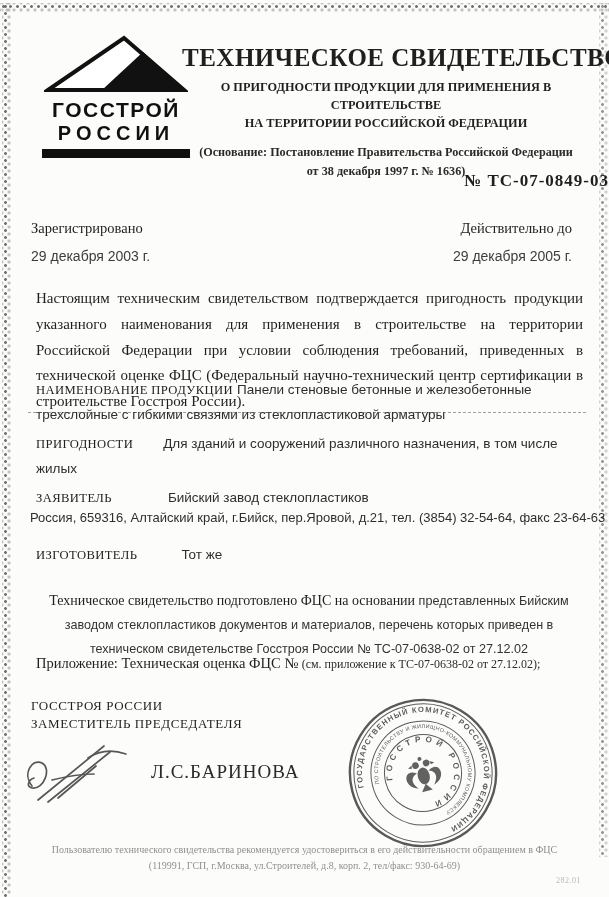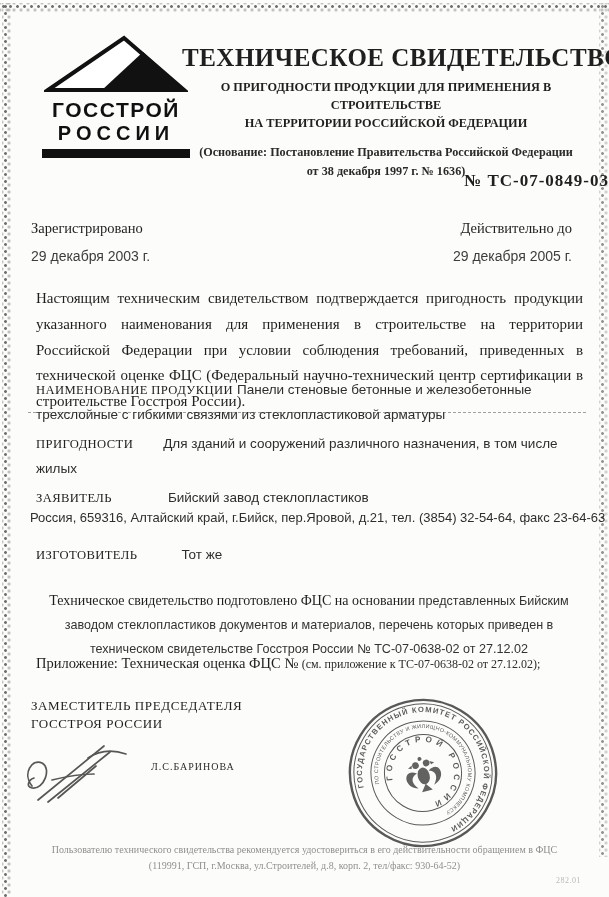"ЗАМЕСТИТЕЛЬ ПРЕДСЕДАТЕЛЯ" div { order: before "ГОССТРОЯ РОССИИ" -> after "ГОССТРОЯ РОССИИ" }
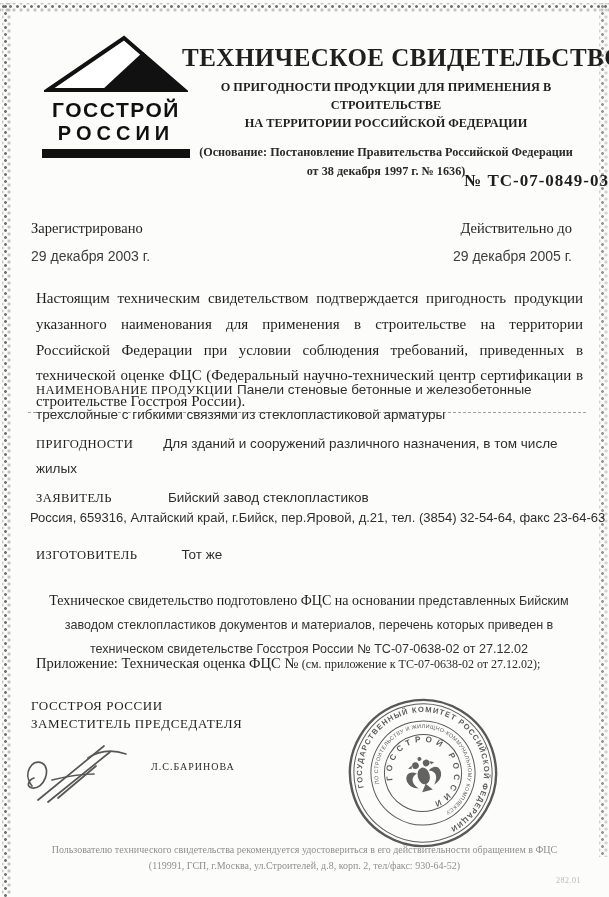"Л.С.БАРИНОВА" .sig-name { font-size: 10px -> 19px }
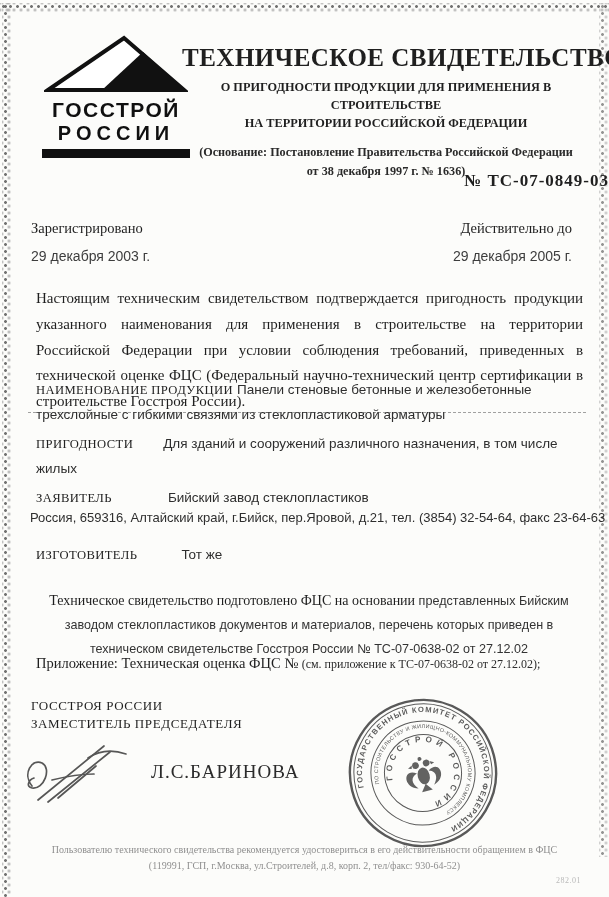"(119991, ГСП, г.Москва, ул.Строителей," div { text: 930-64-52 -> 930-64-69 }
